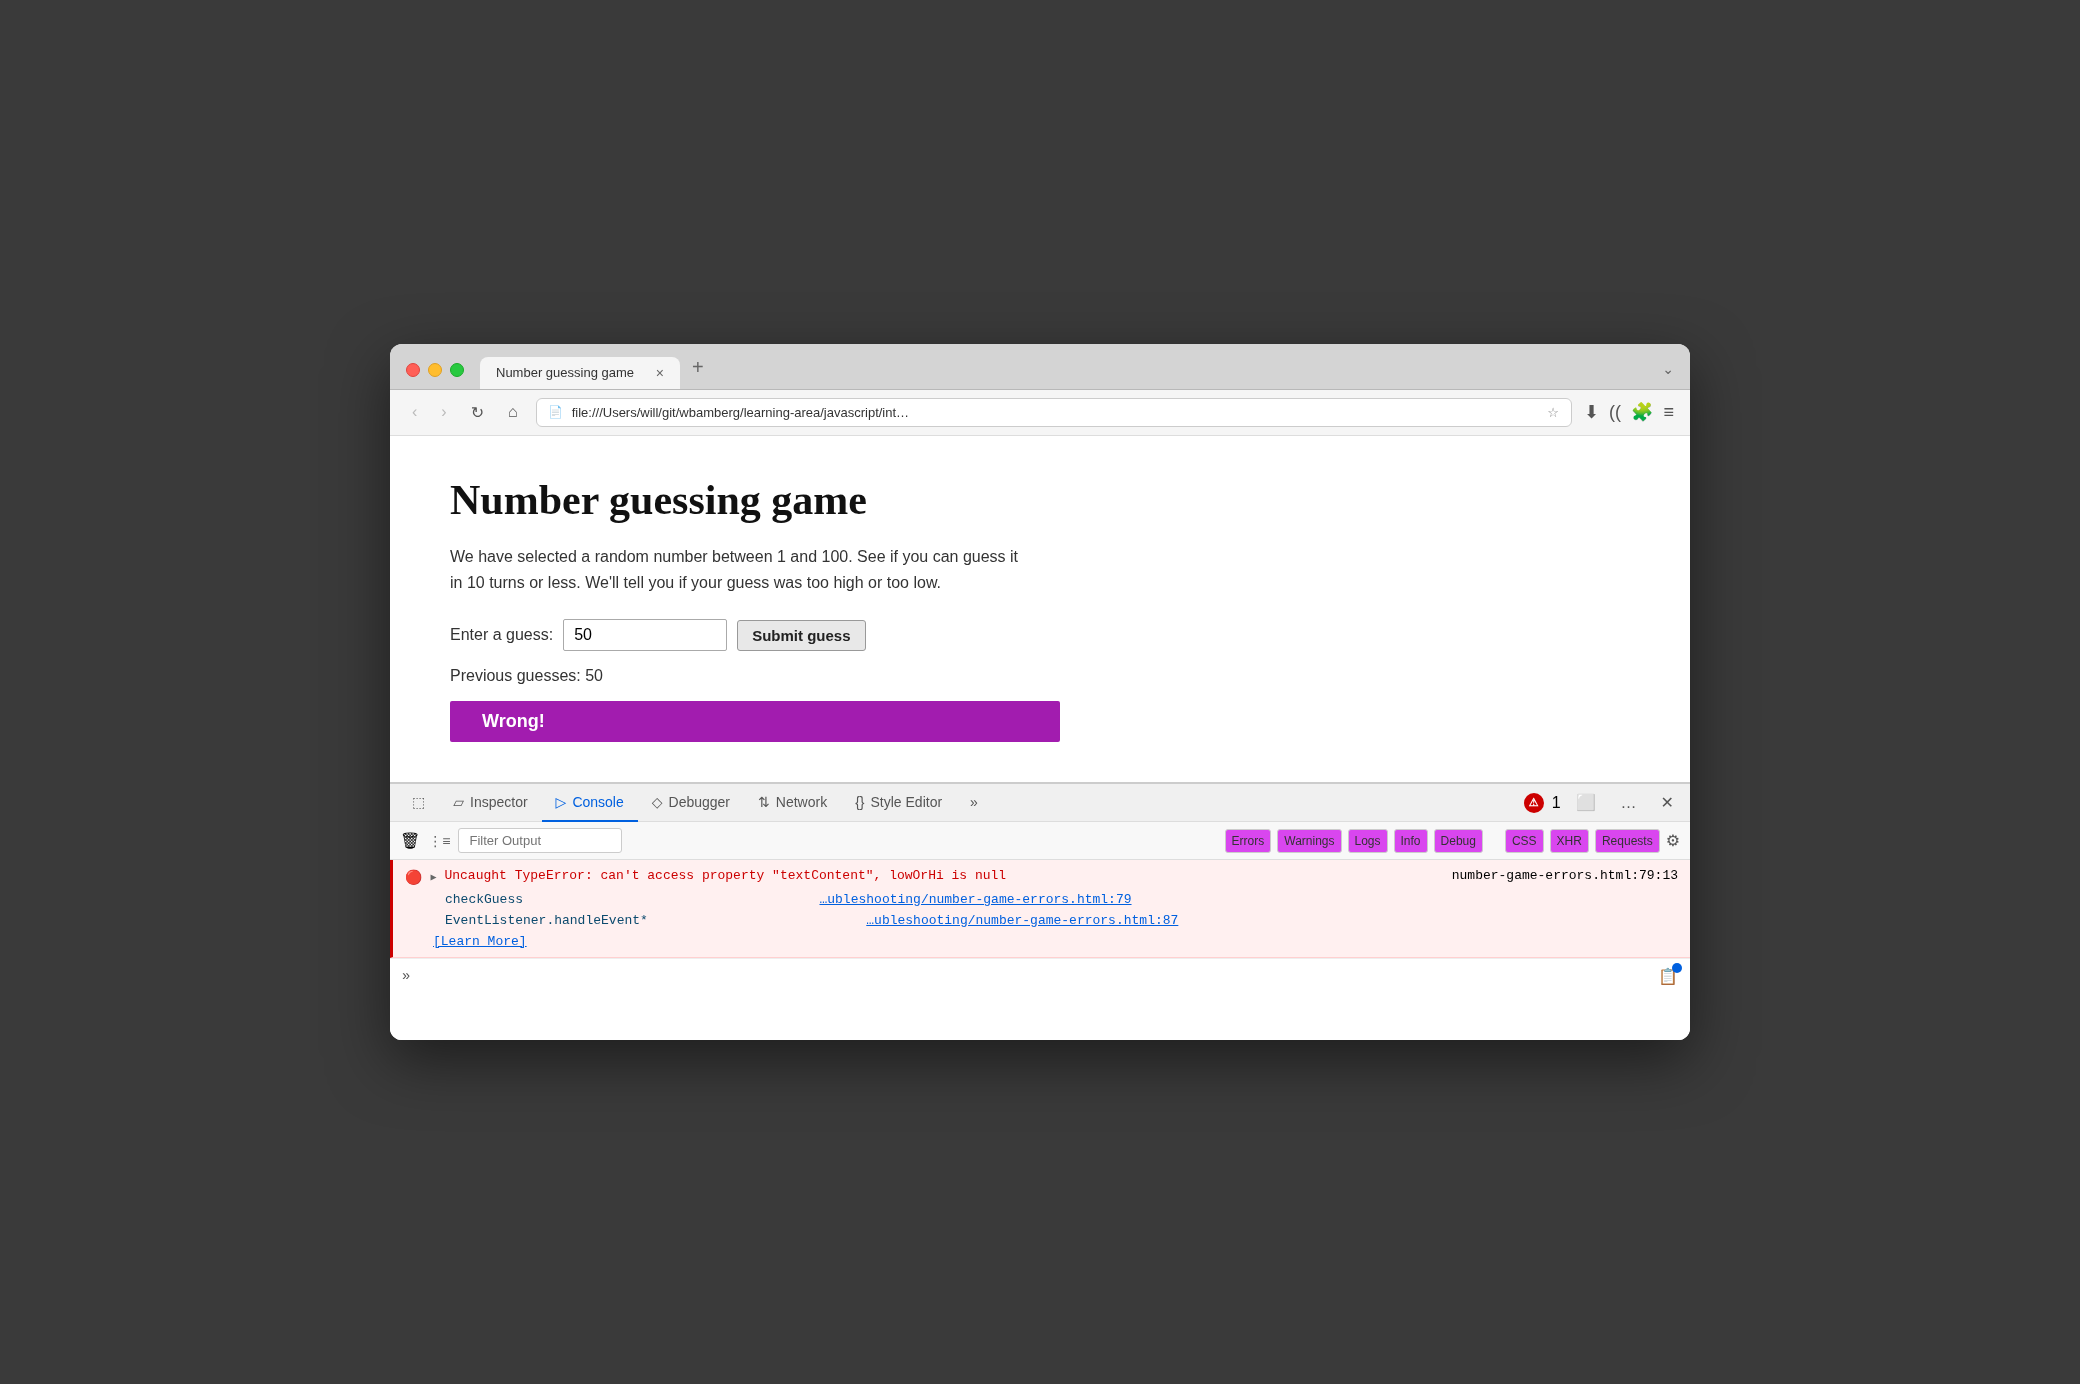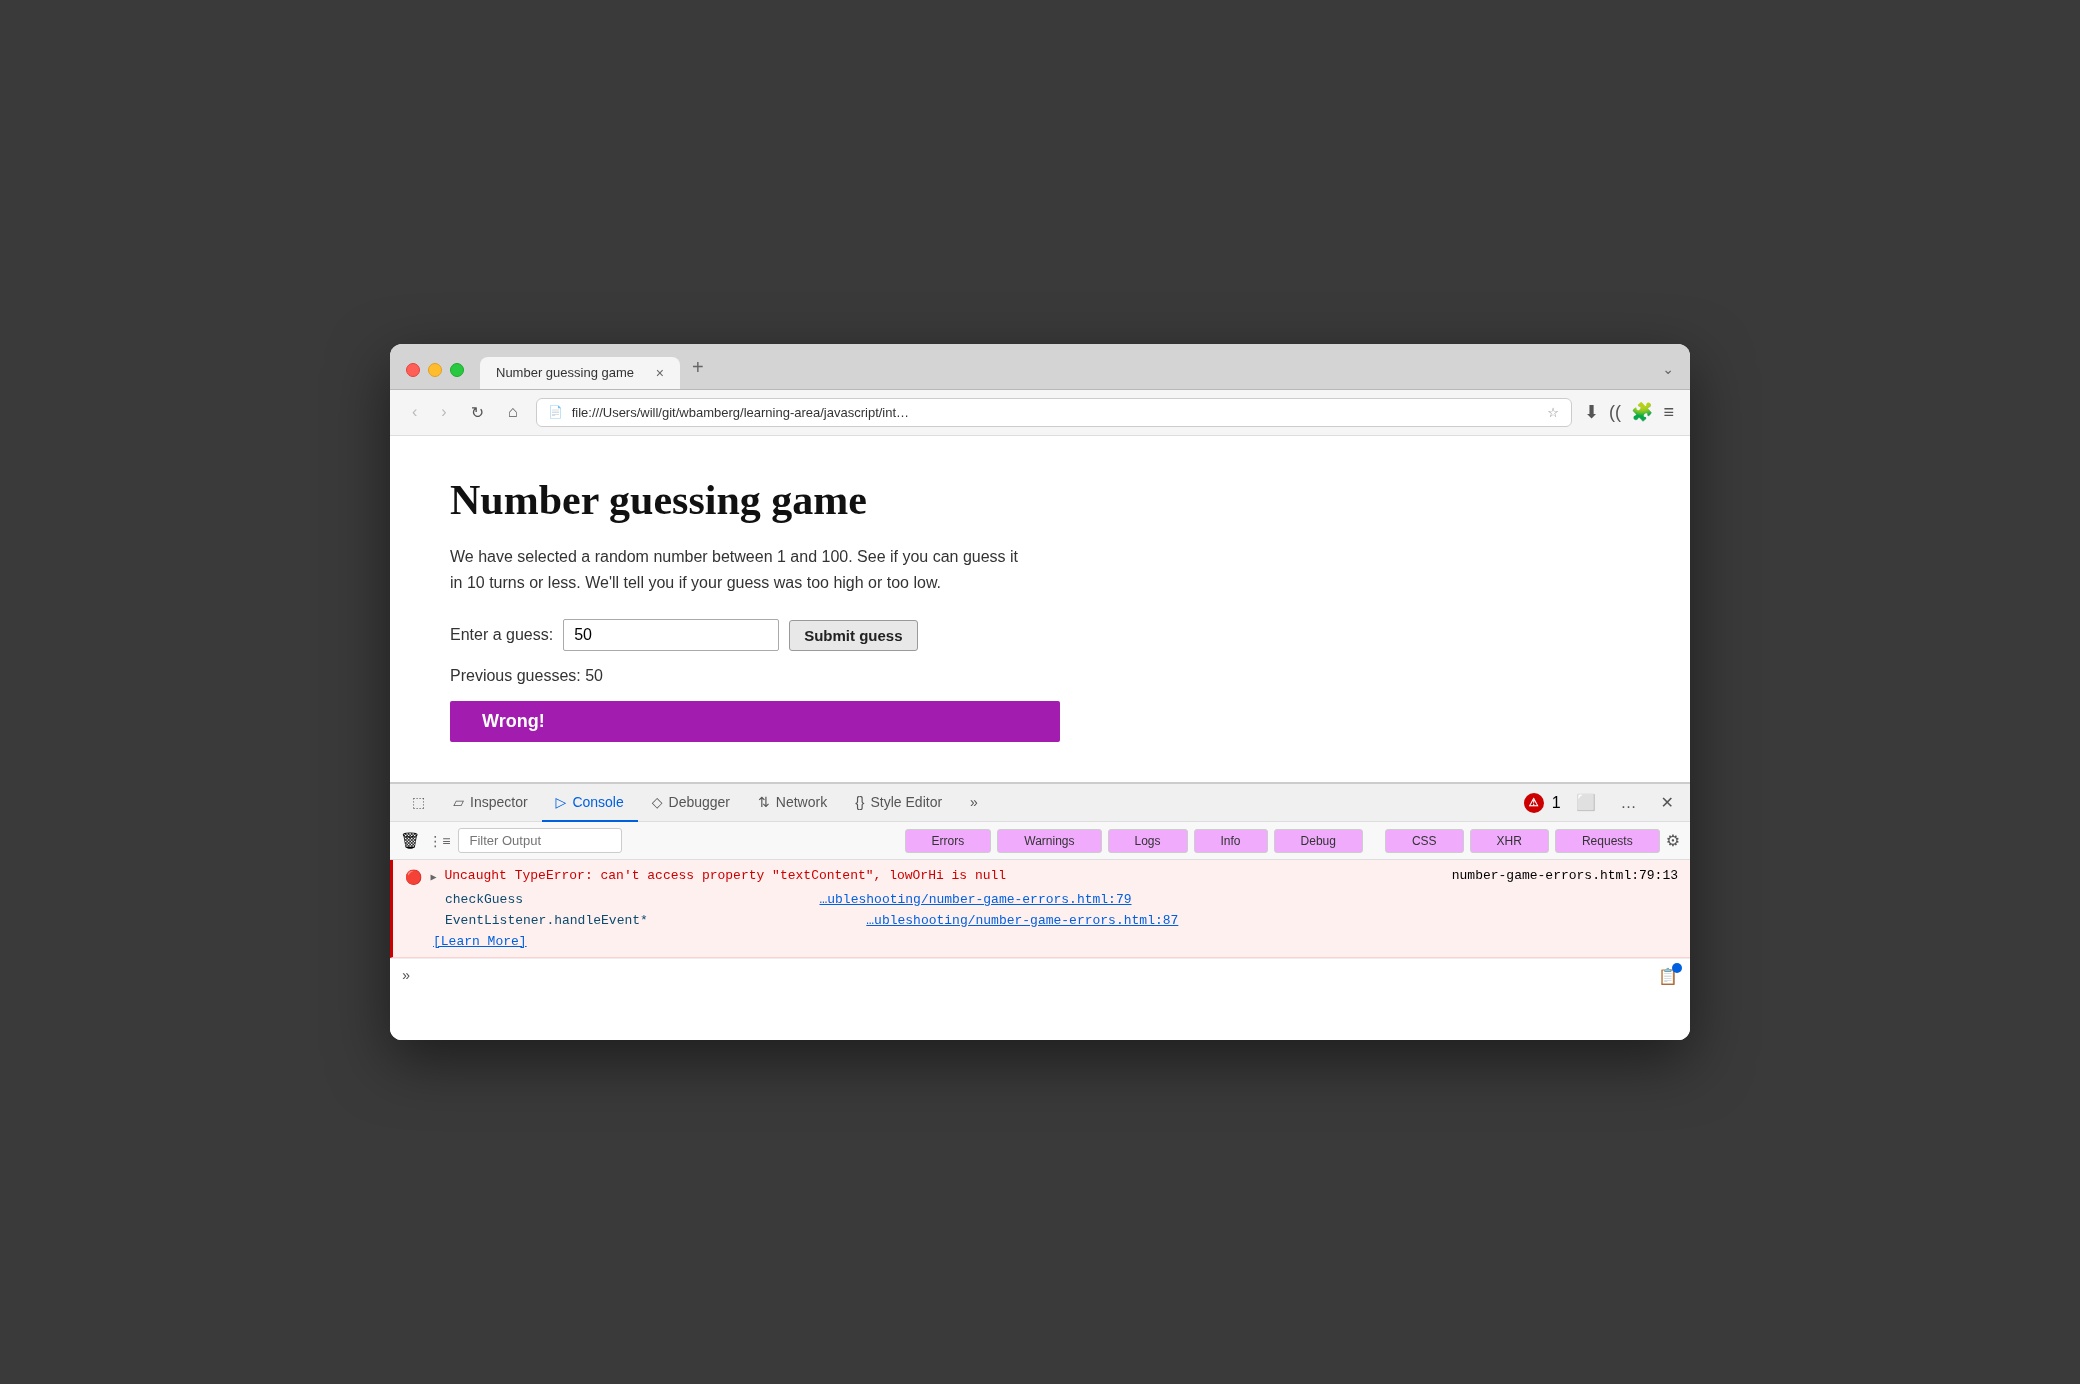"50" .guess-input { width: 216px -> 164px }
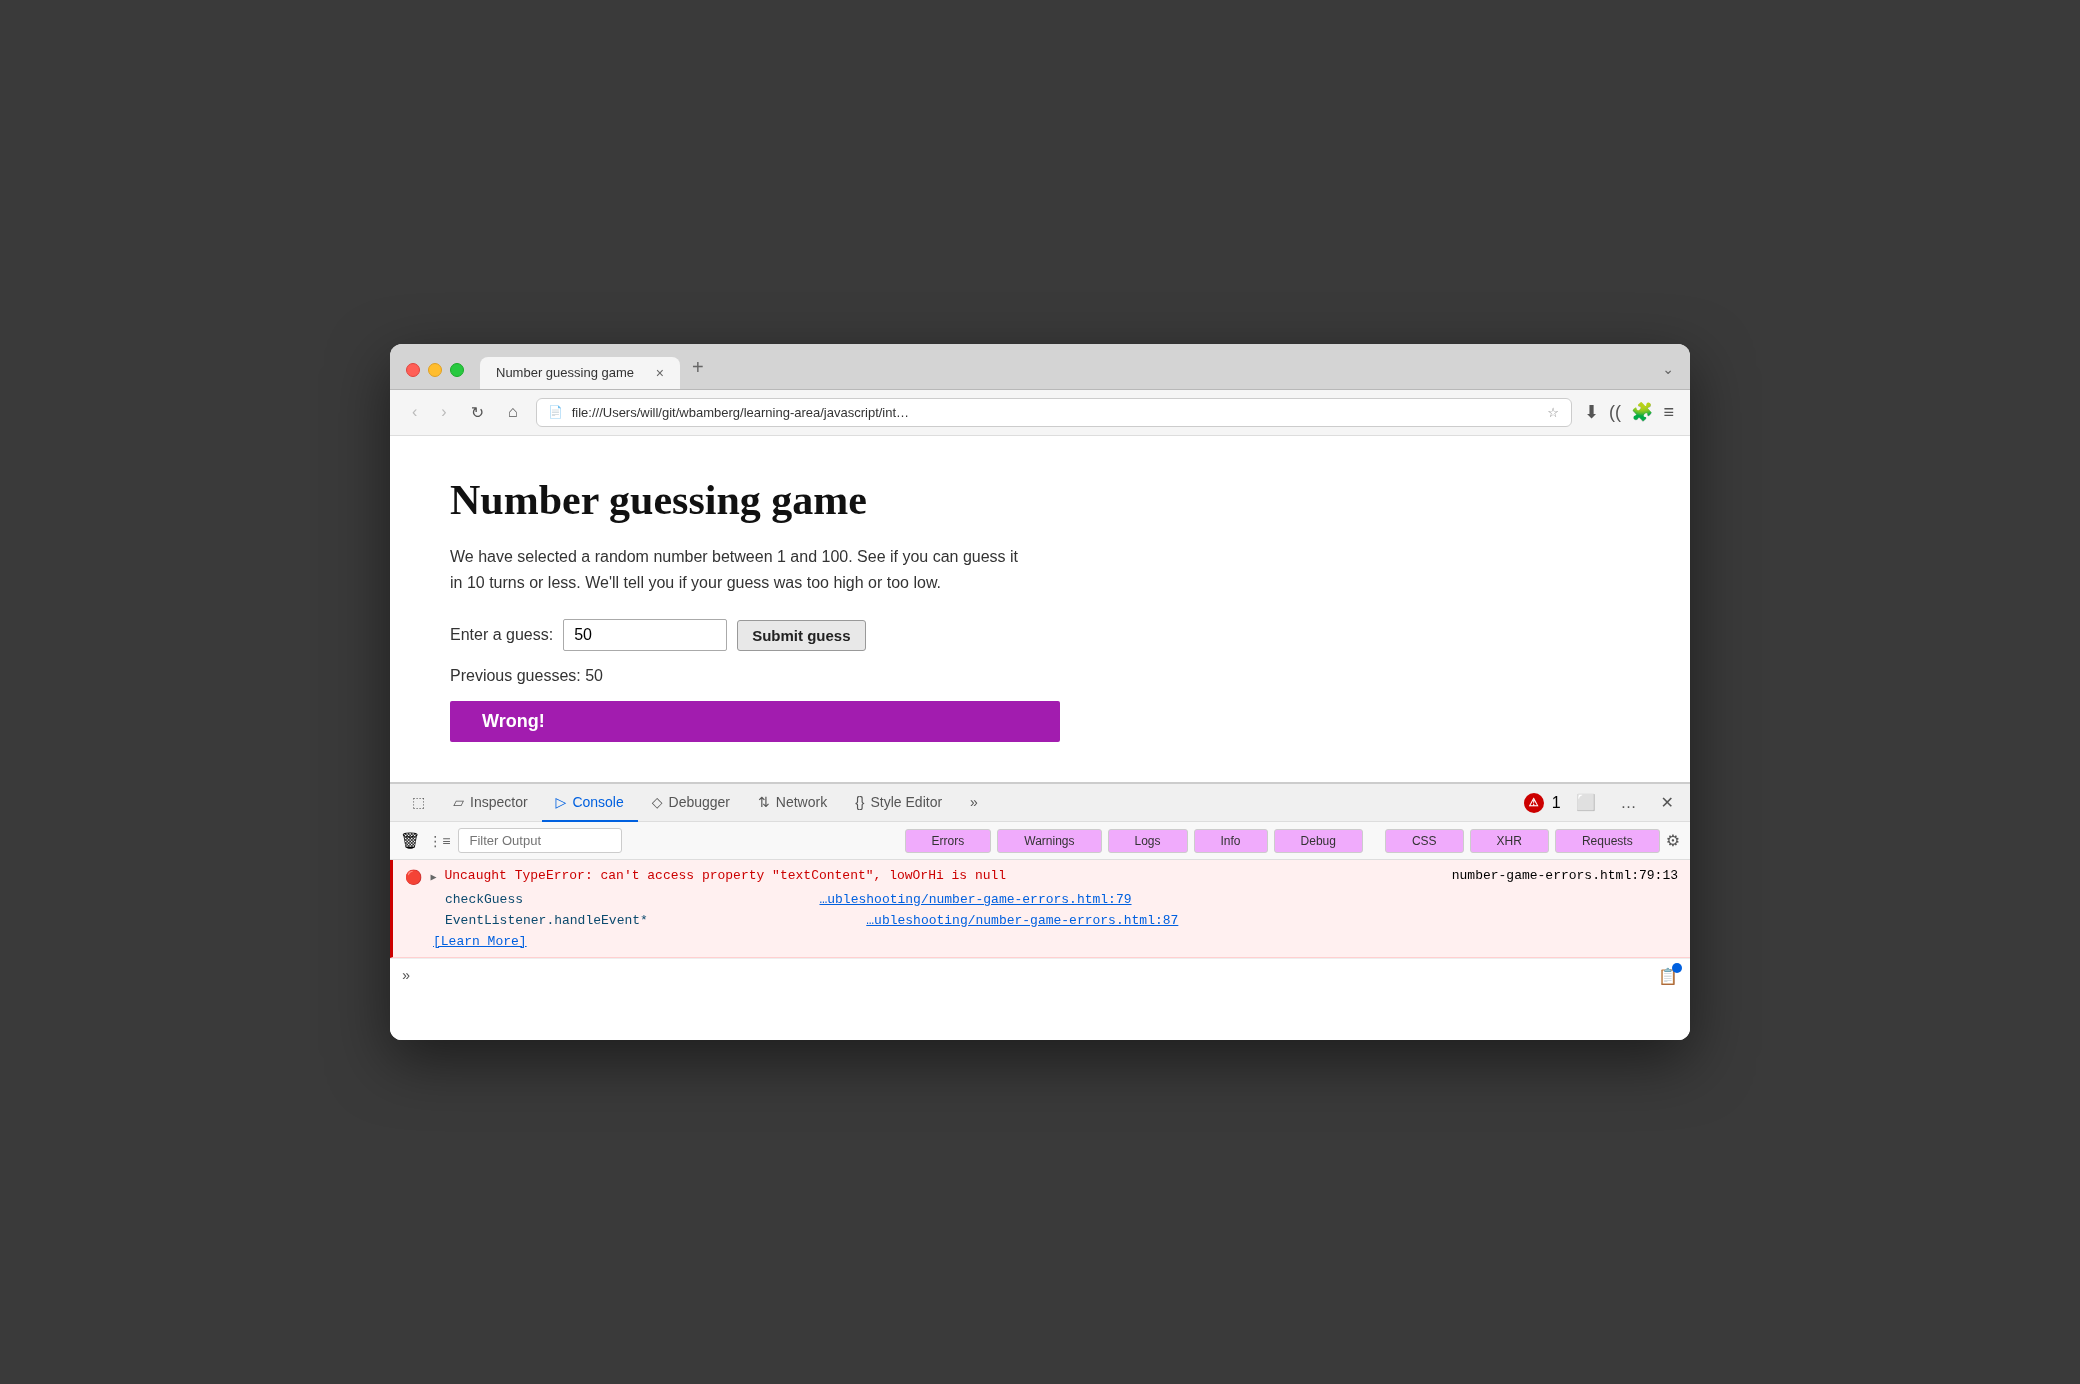"Errors" .filter-btn { background: #f0abfc -> #d946ef; padding: 4px 26px -> 4px 6px }
